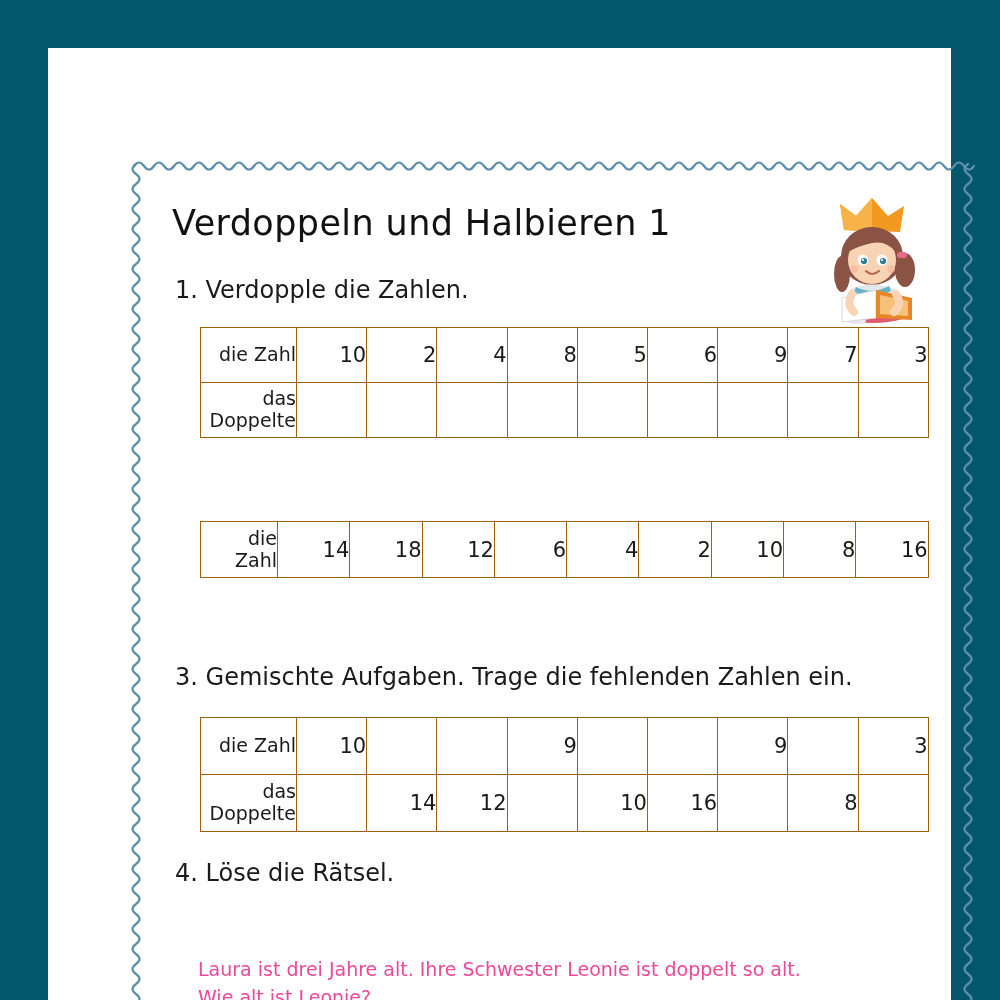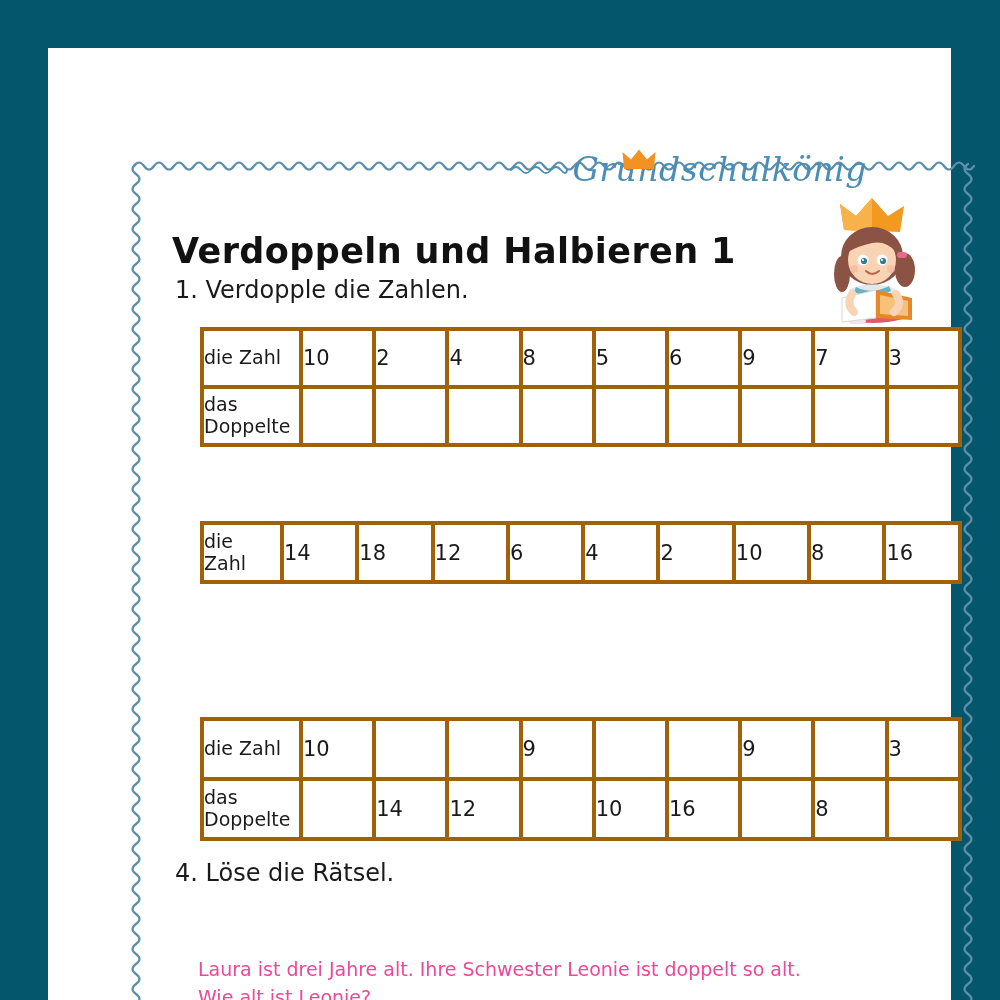"Grundschulkönig" div.logo { html: <div> <svg> <path></path> </svg> <div> <svg> <path></path> </svg> <div>Grundschulkönig</div> </div> </div> -> none }
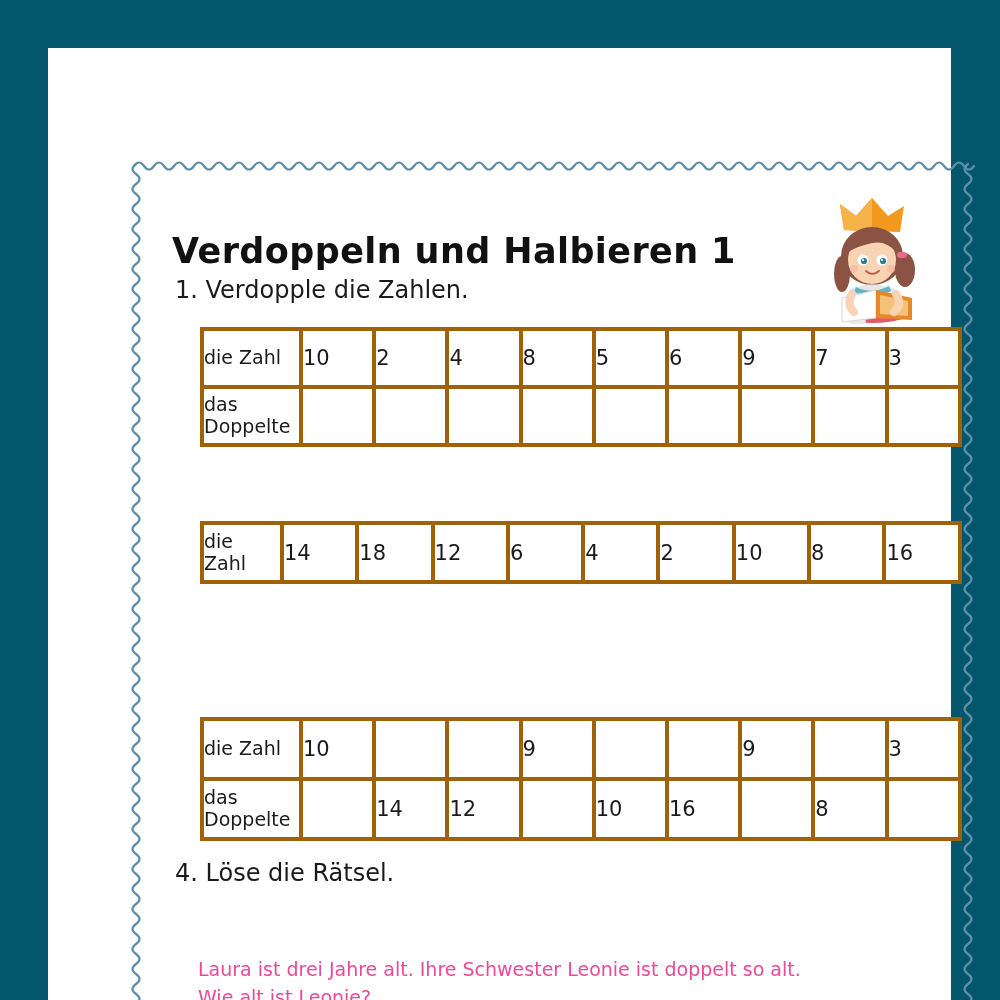"Verdoppeln und Halbieren 1" .title { font-weight: bold -> normal; margin-top: 28px -> none }
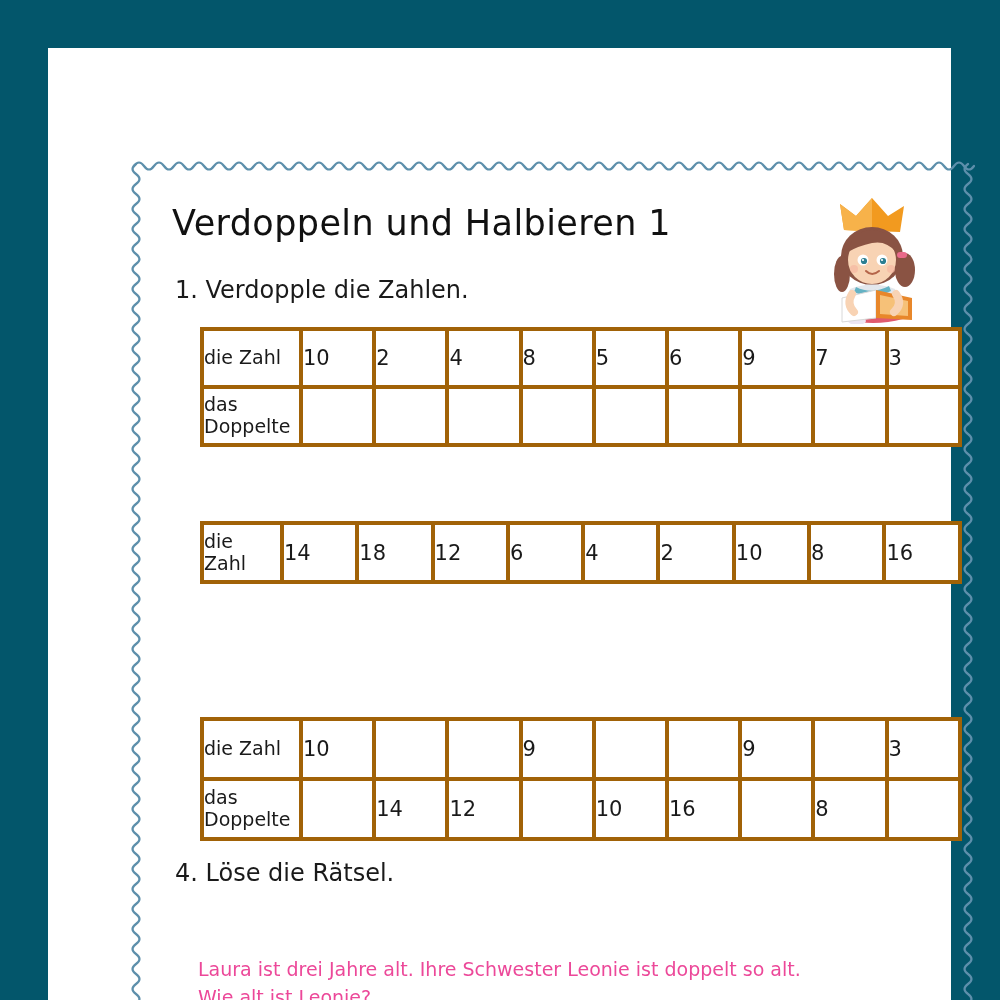"die Zahl" table.ws td { border: 4px solid #a16207 -> 1px solid #a16207; text-align: left -> right }
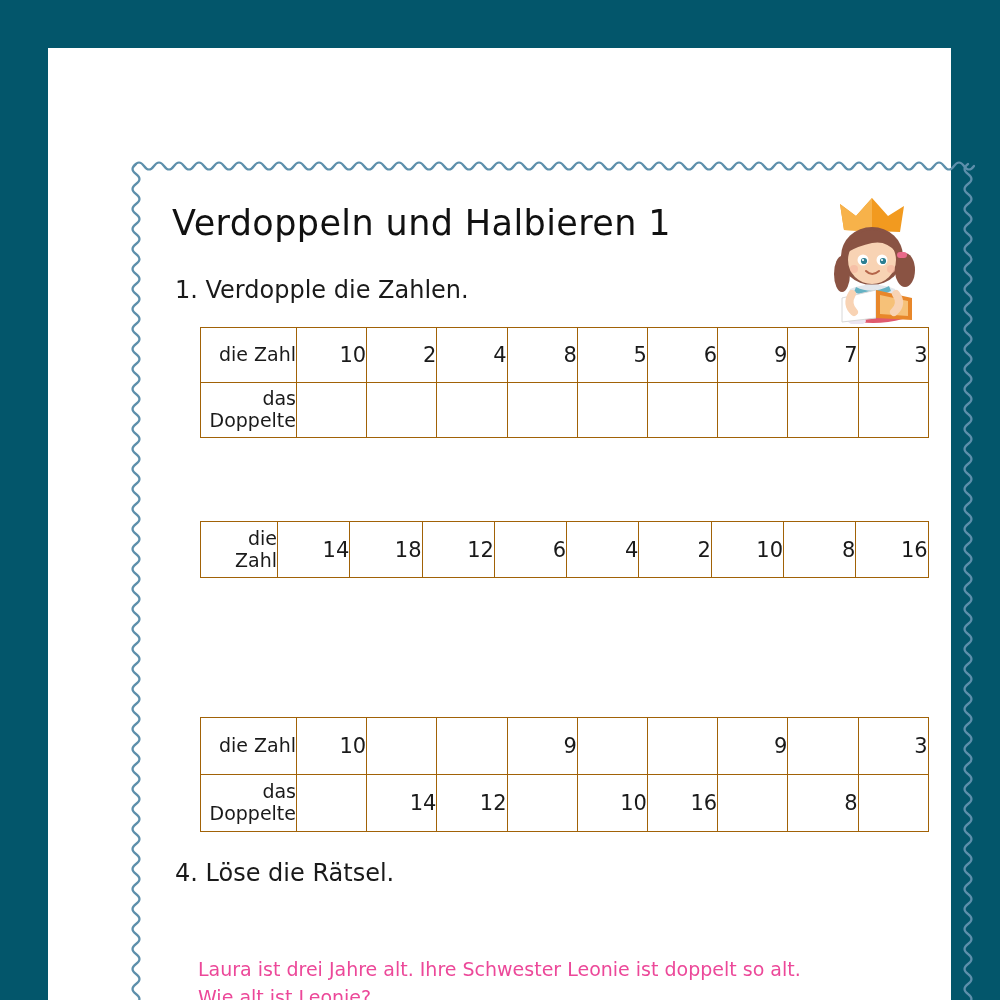"3. Gemischte Aufgaben. Trage die" div.task { html: none -> <div> <span>3.</span> <span>Gemischte Aufgaben. Trage die fehlenden Zahlen ein.</span> </div> }
